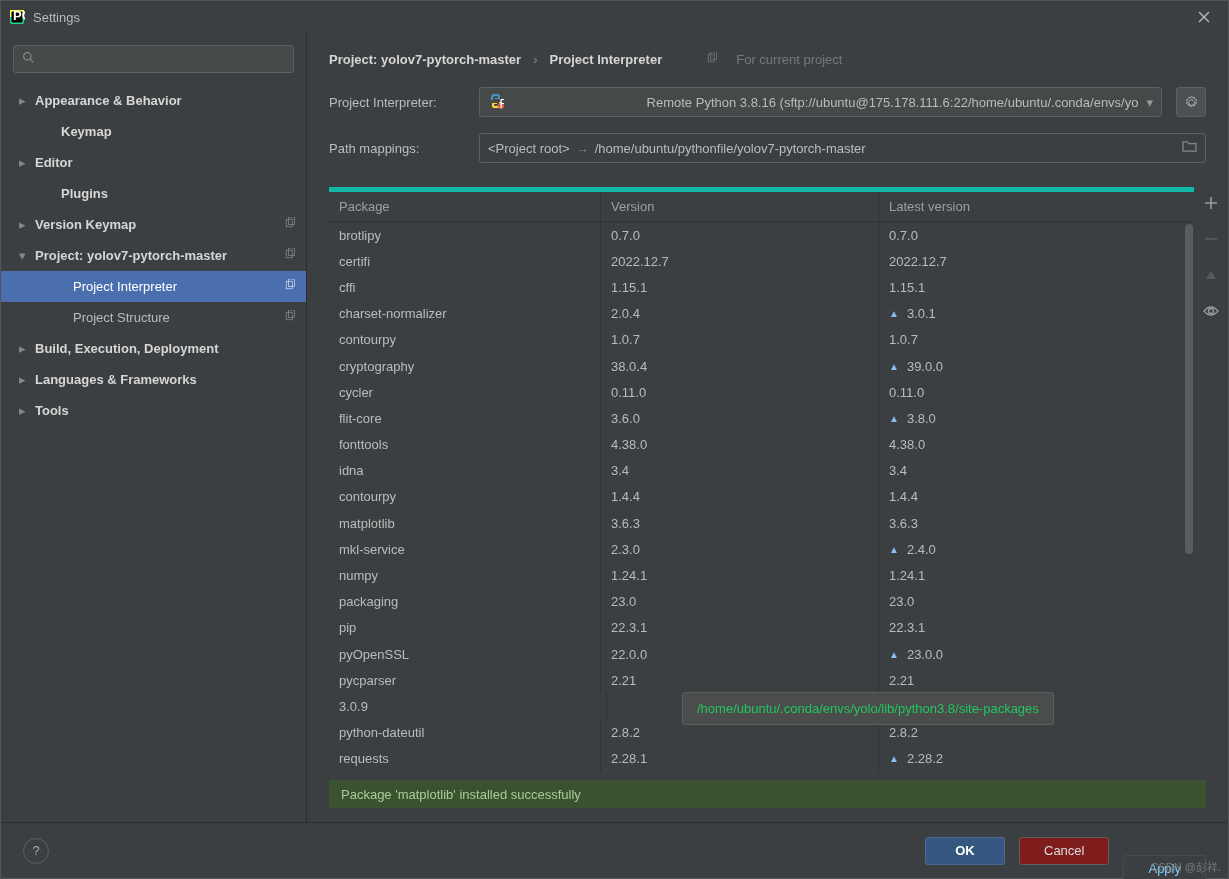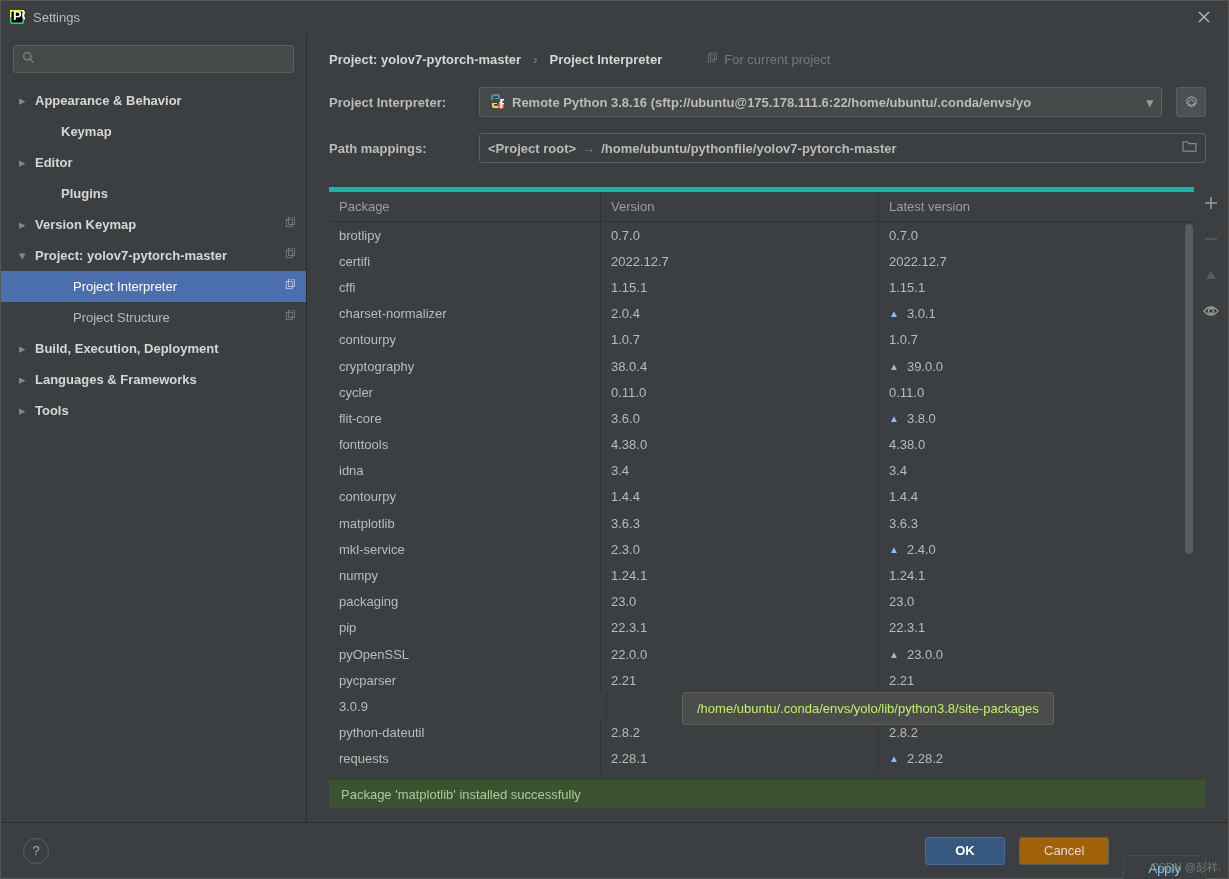"For current project" .bc-project-info { gap: 6px -> 18px }
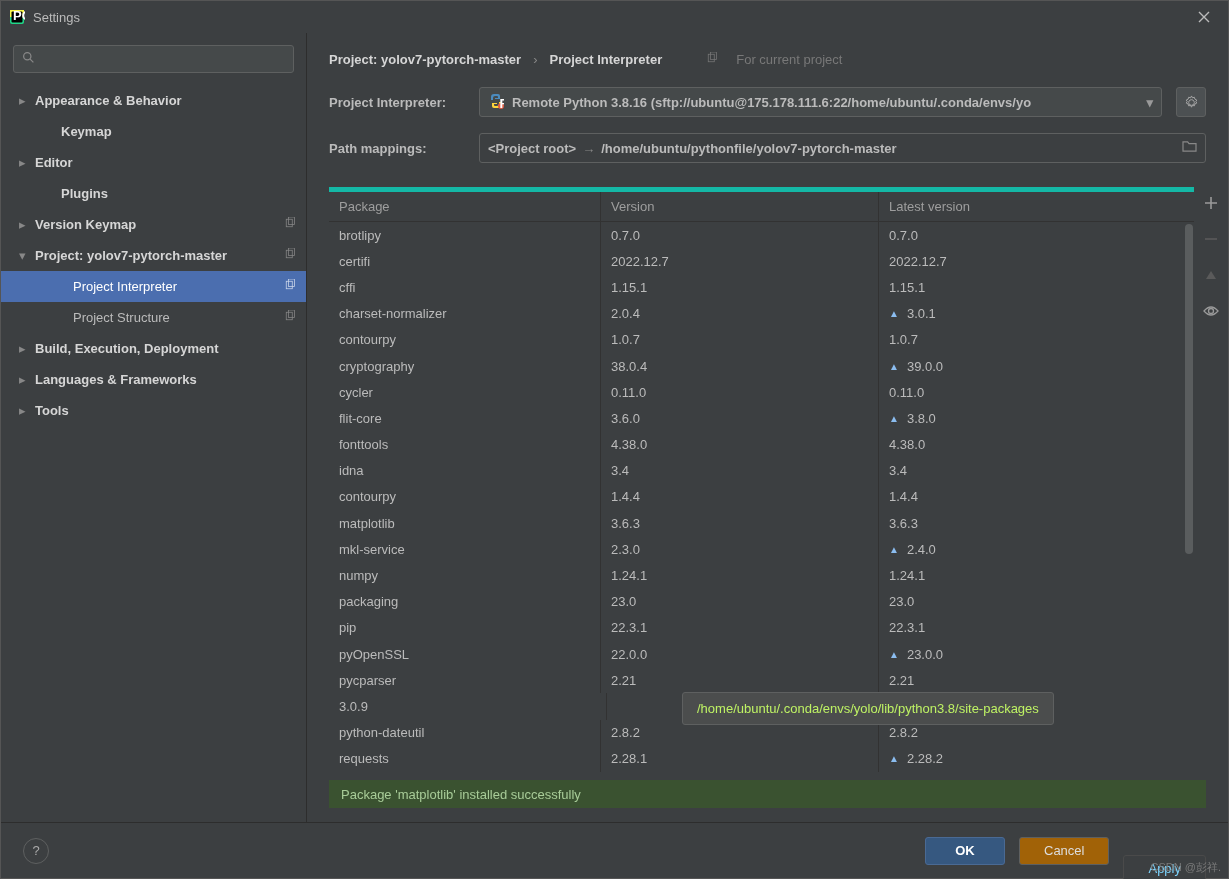"Project Interpreter:" .form-row { font-weight: bold -> none }
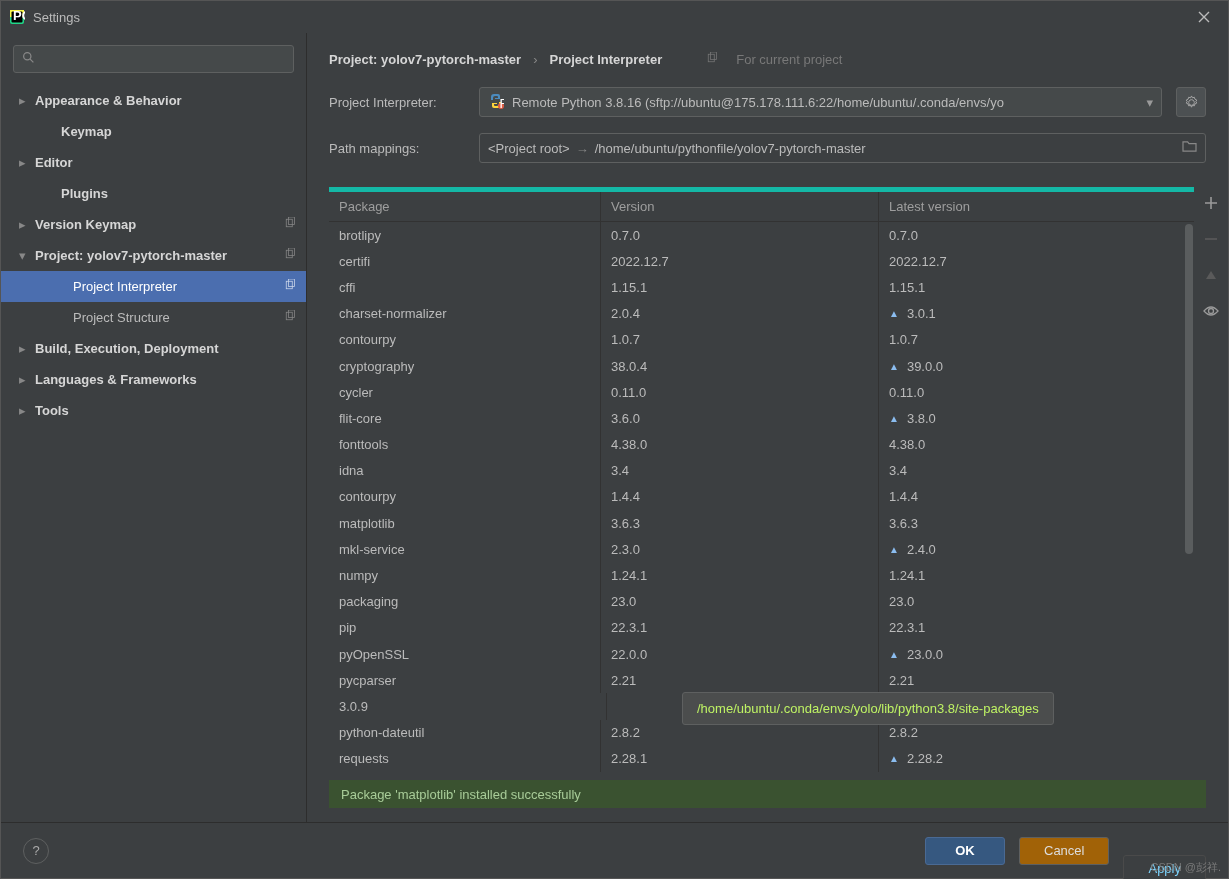"Remote Python 3.8.16" .combo-text { text-align: none -> right }
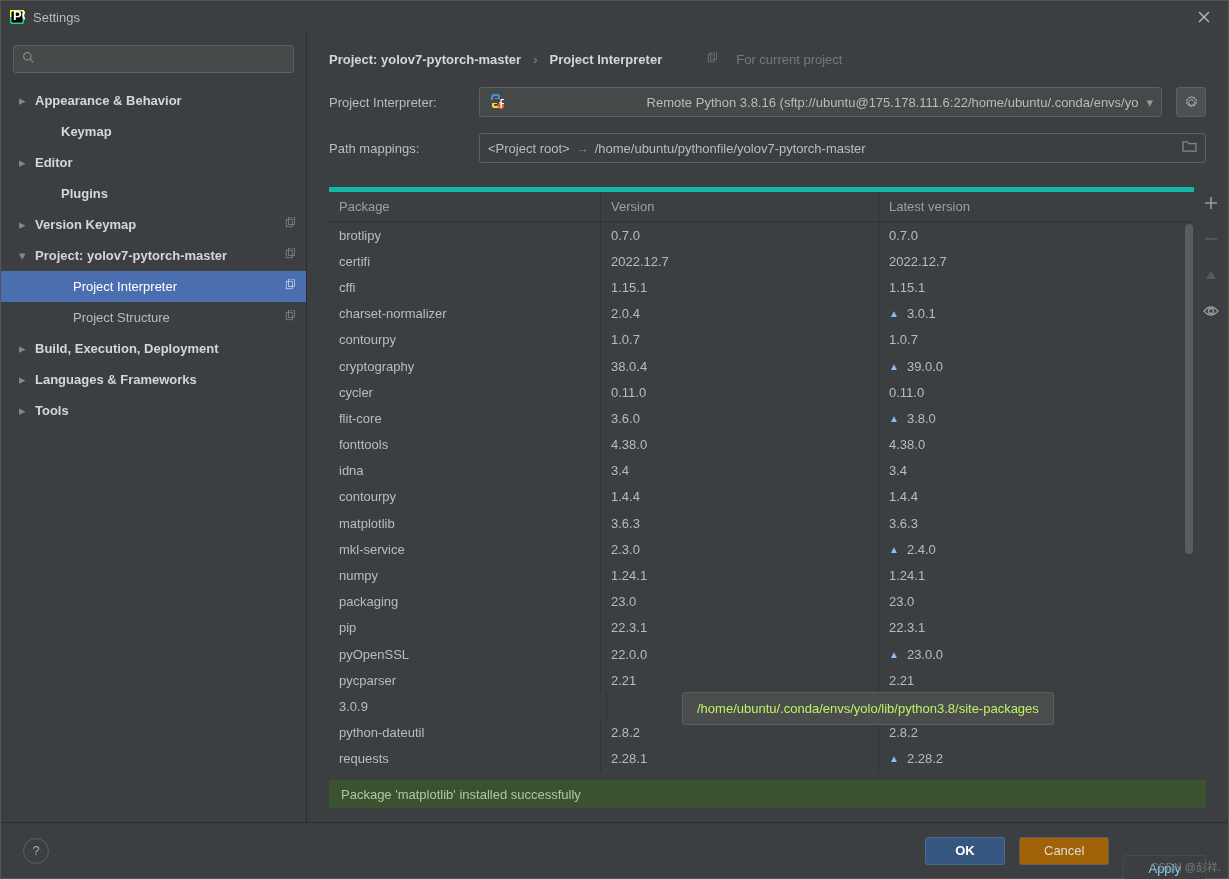"/home/ubuntu/.conda/envs/yolo/lib/python" .tooltip { color: #bef264 -> #22c55e }
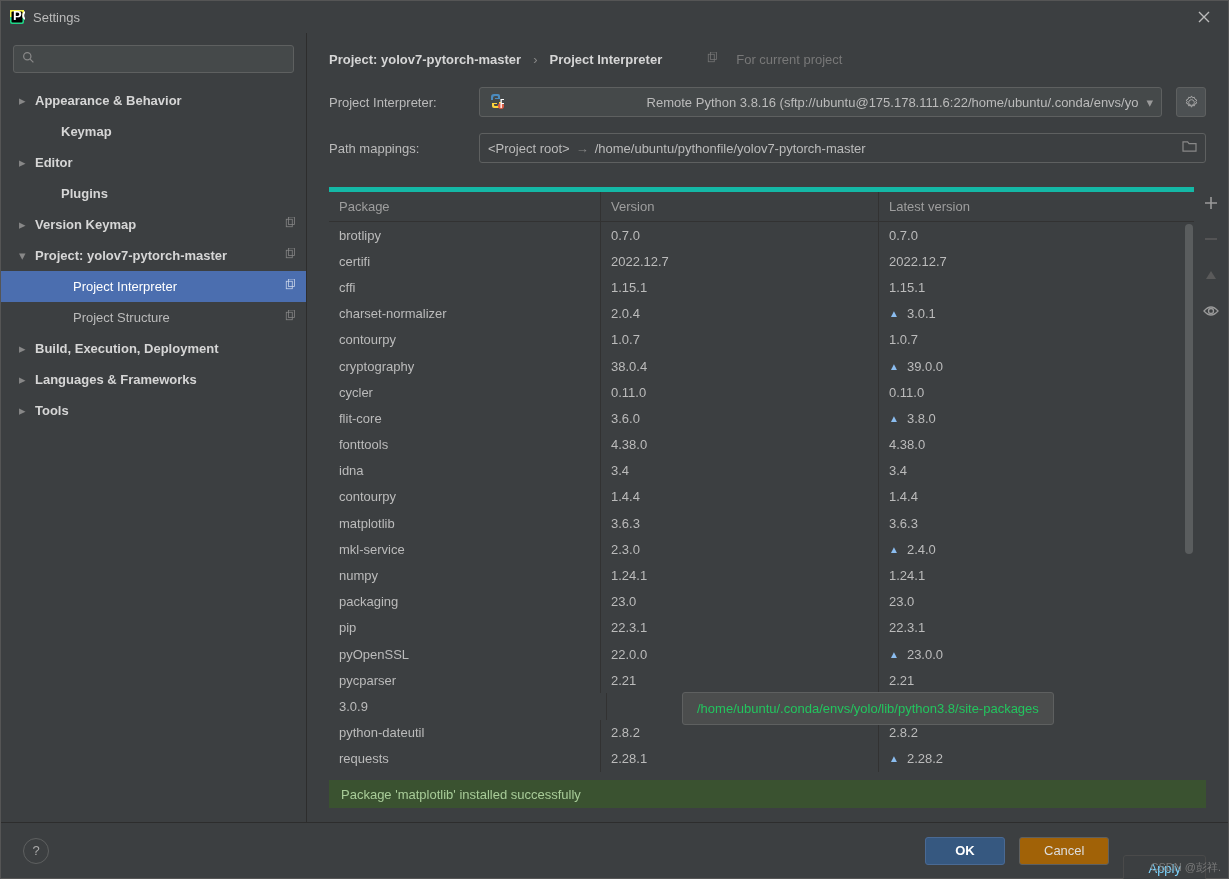"Cancel" .btn { background: #a16207 -> #7f1d1d }
